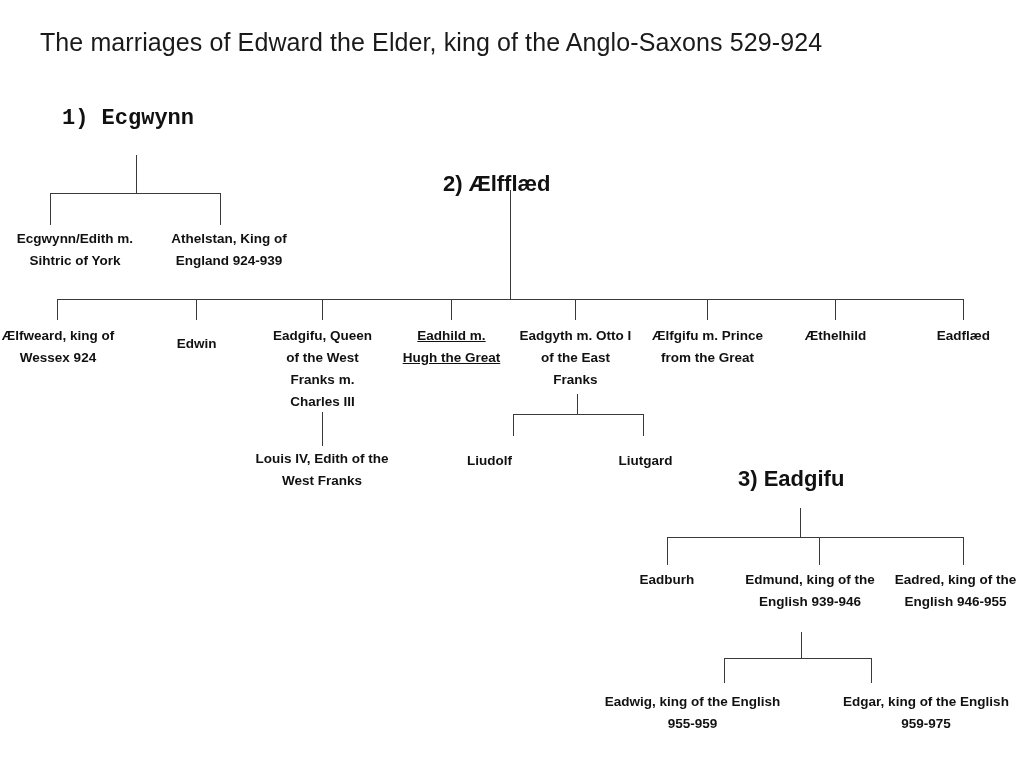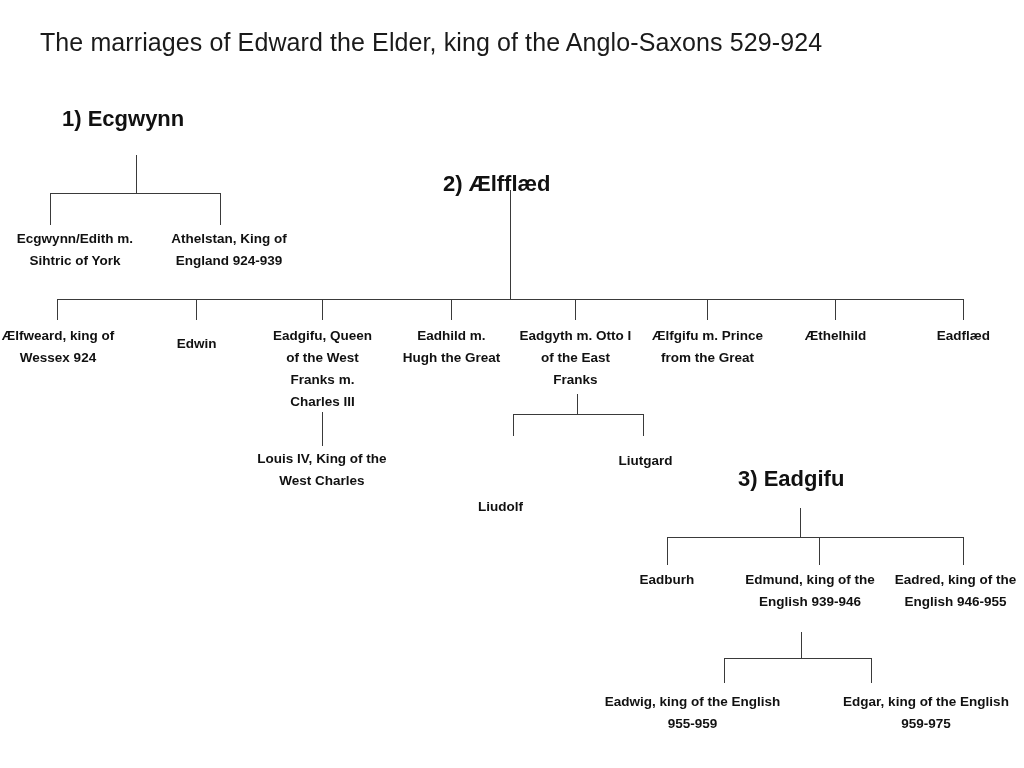"1) Ecgwynn" div.marriage-heading { font-family: none -> Liberation Mono, monospace }
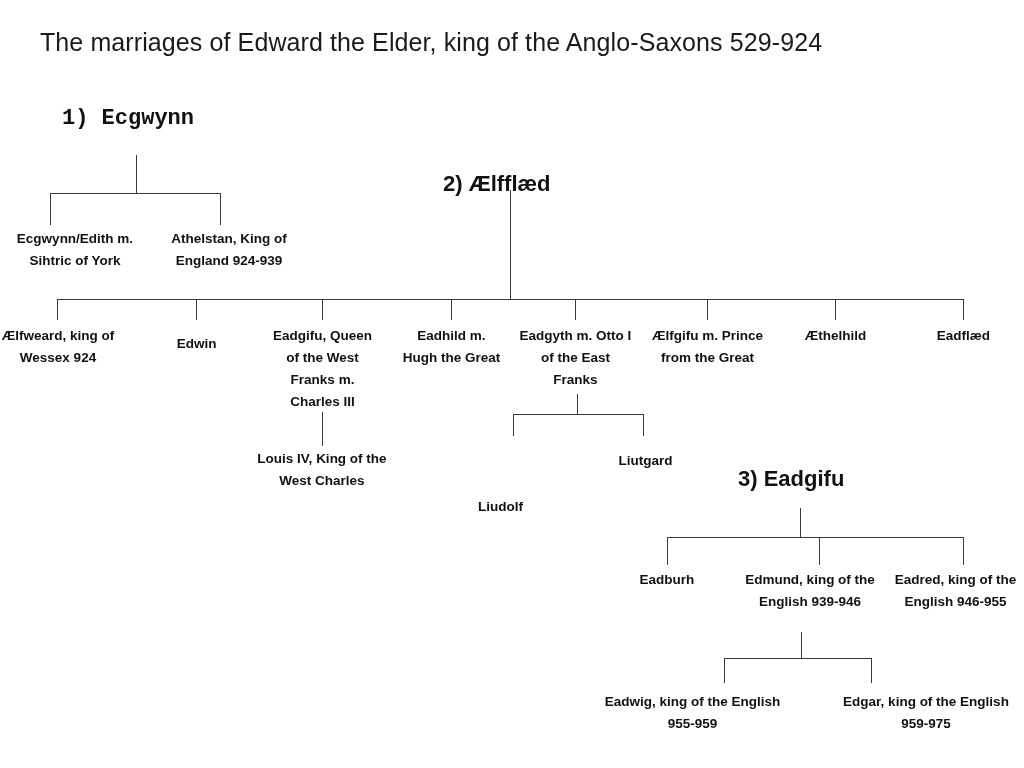"Eadhild m. Hugh the Great" div.node { text-decoration: none -> underline }
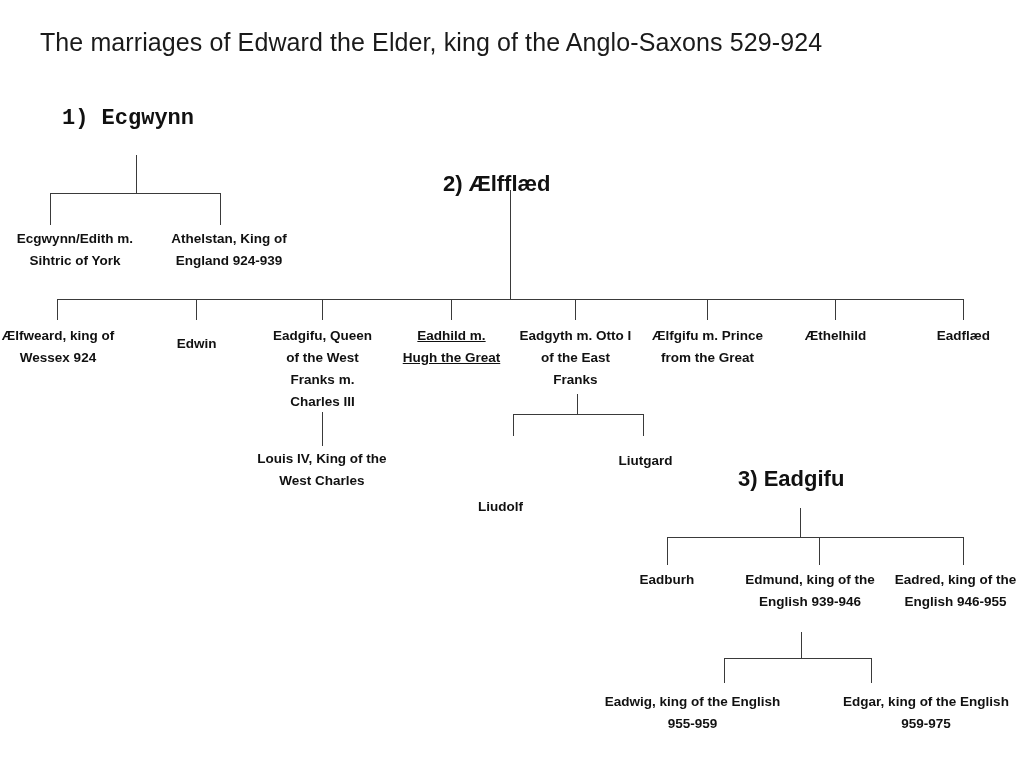"Louis IV, King of the" div.node { text: King of the West Charles -> Edith of the West Franks }
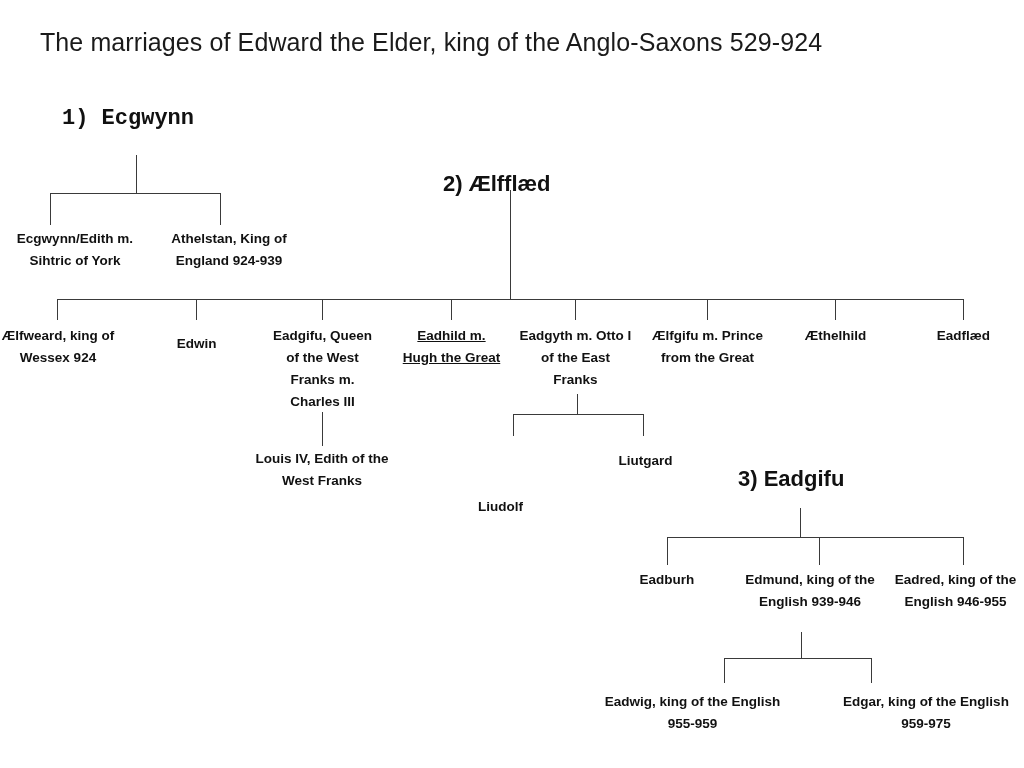"Liudolf" div.node { left: 450px -> 439px; margin-top: 46px -> none }
